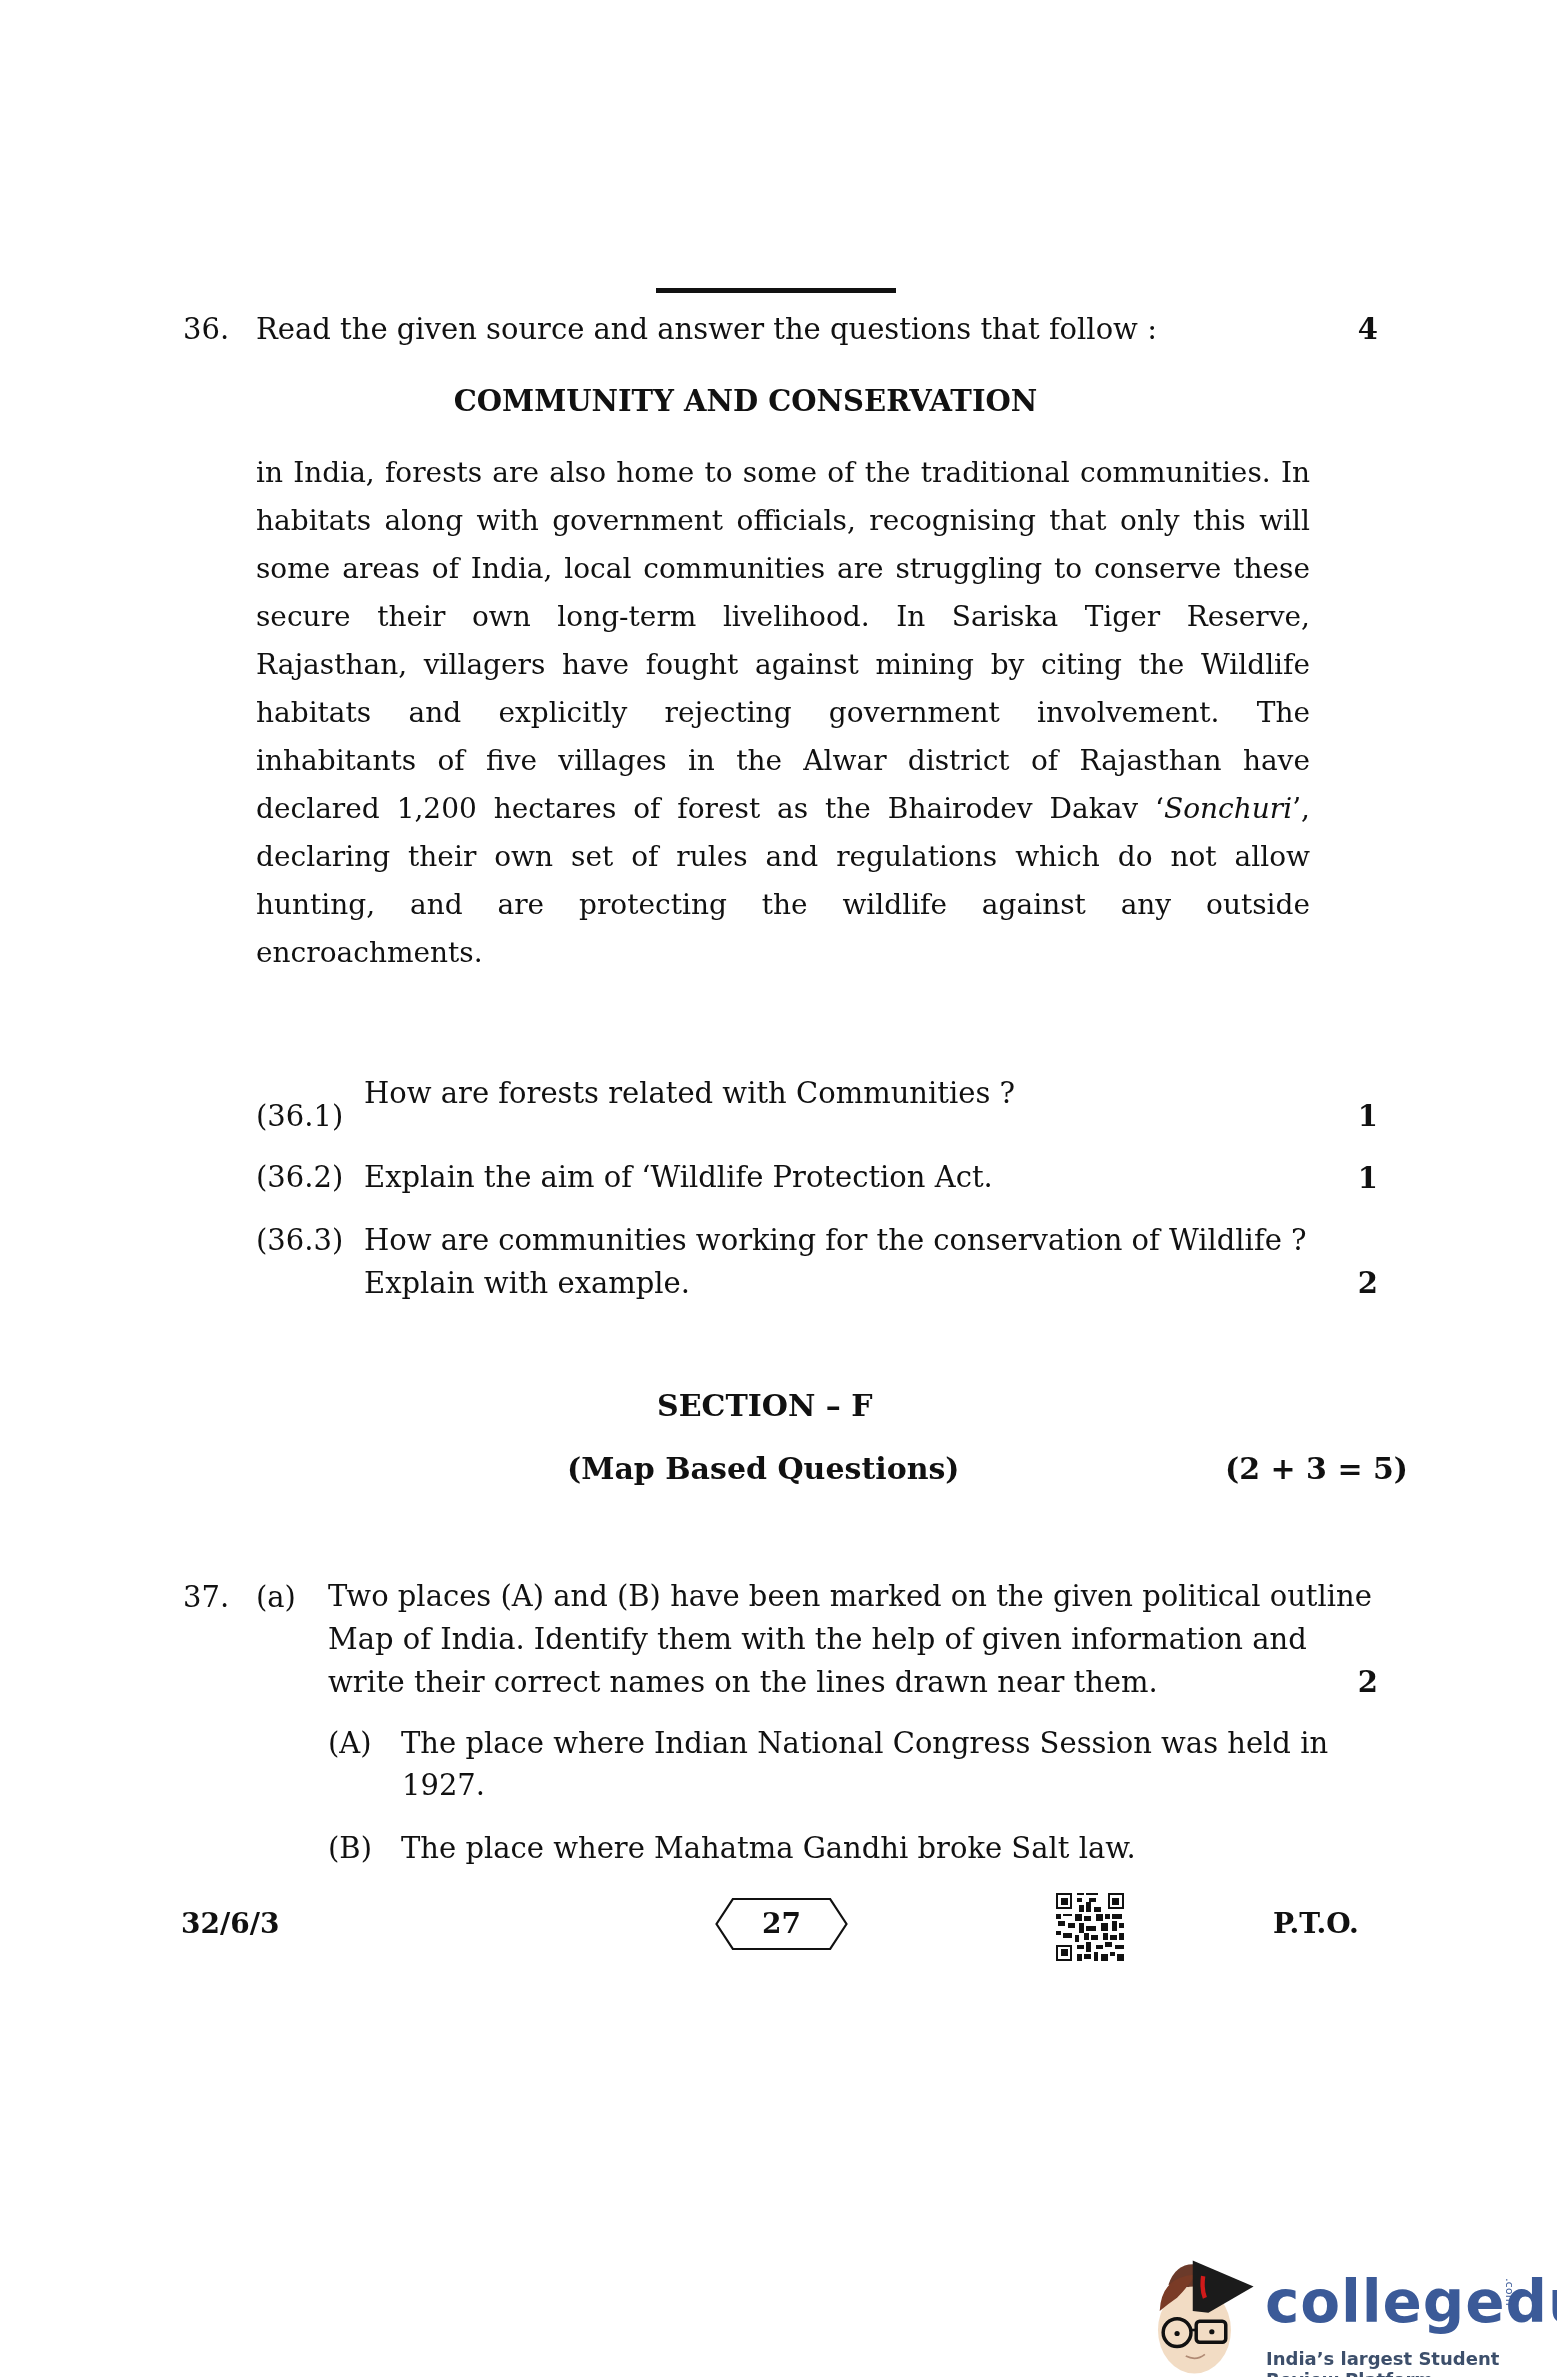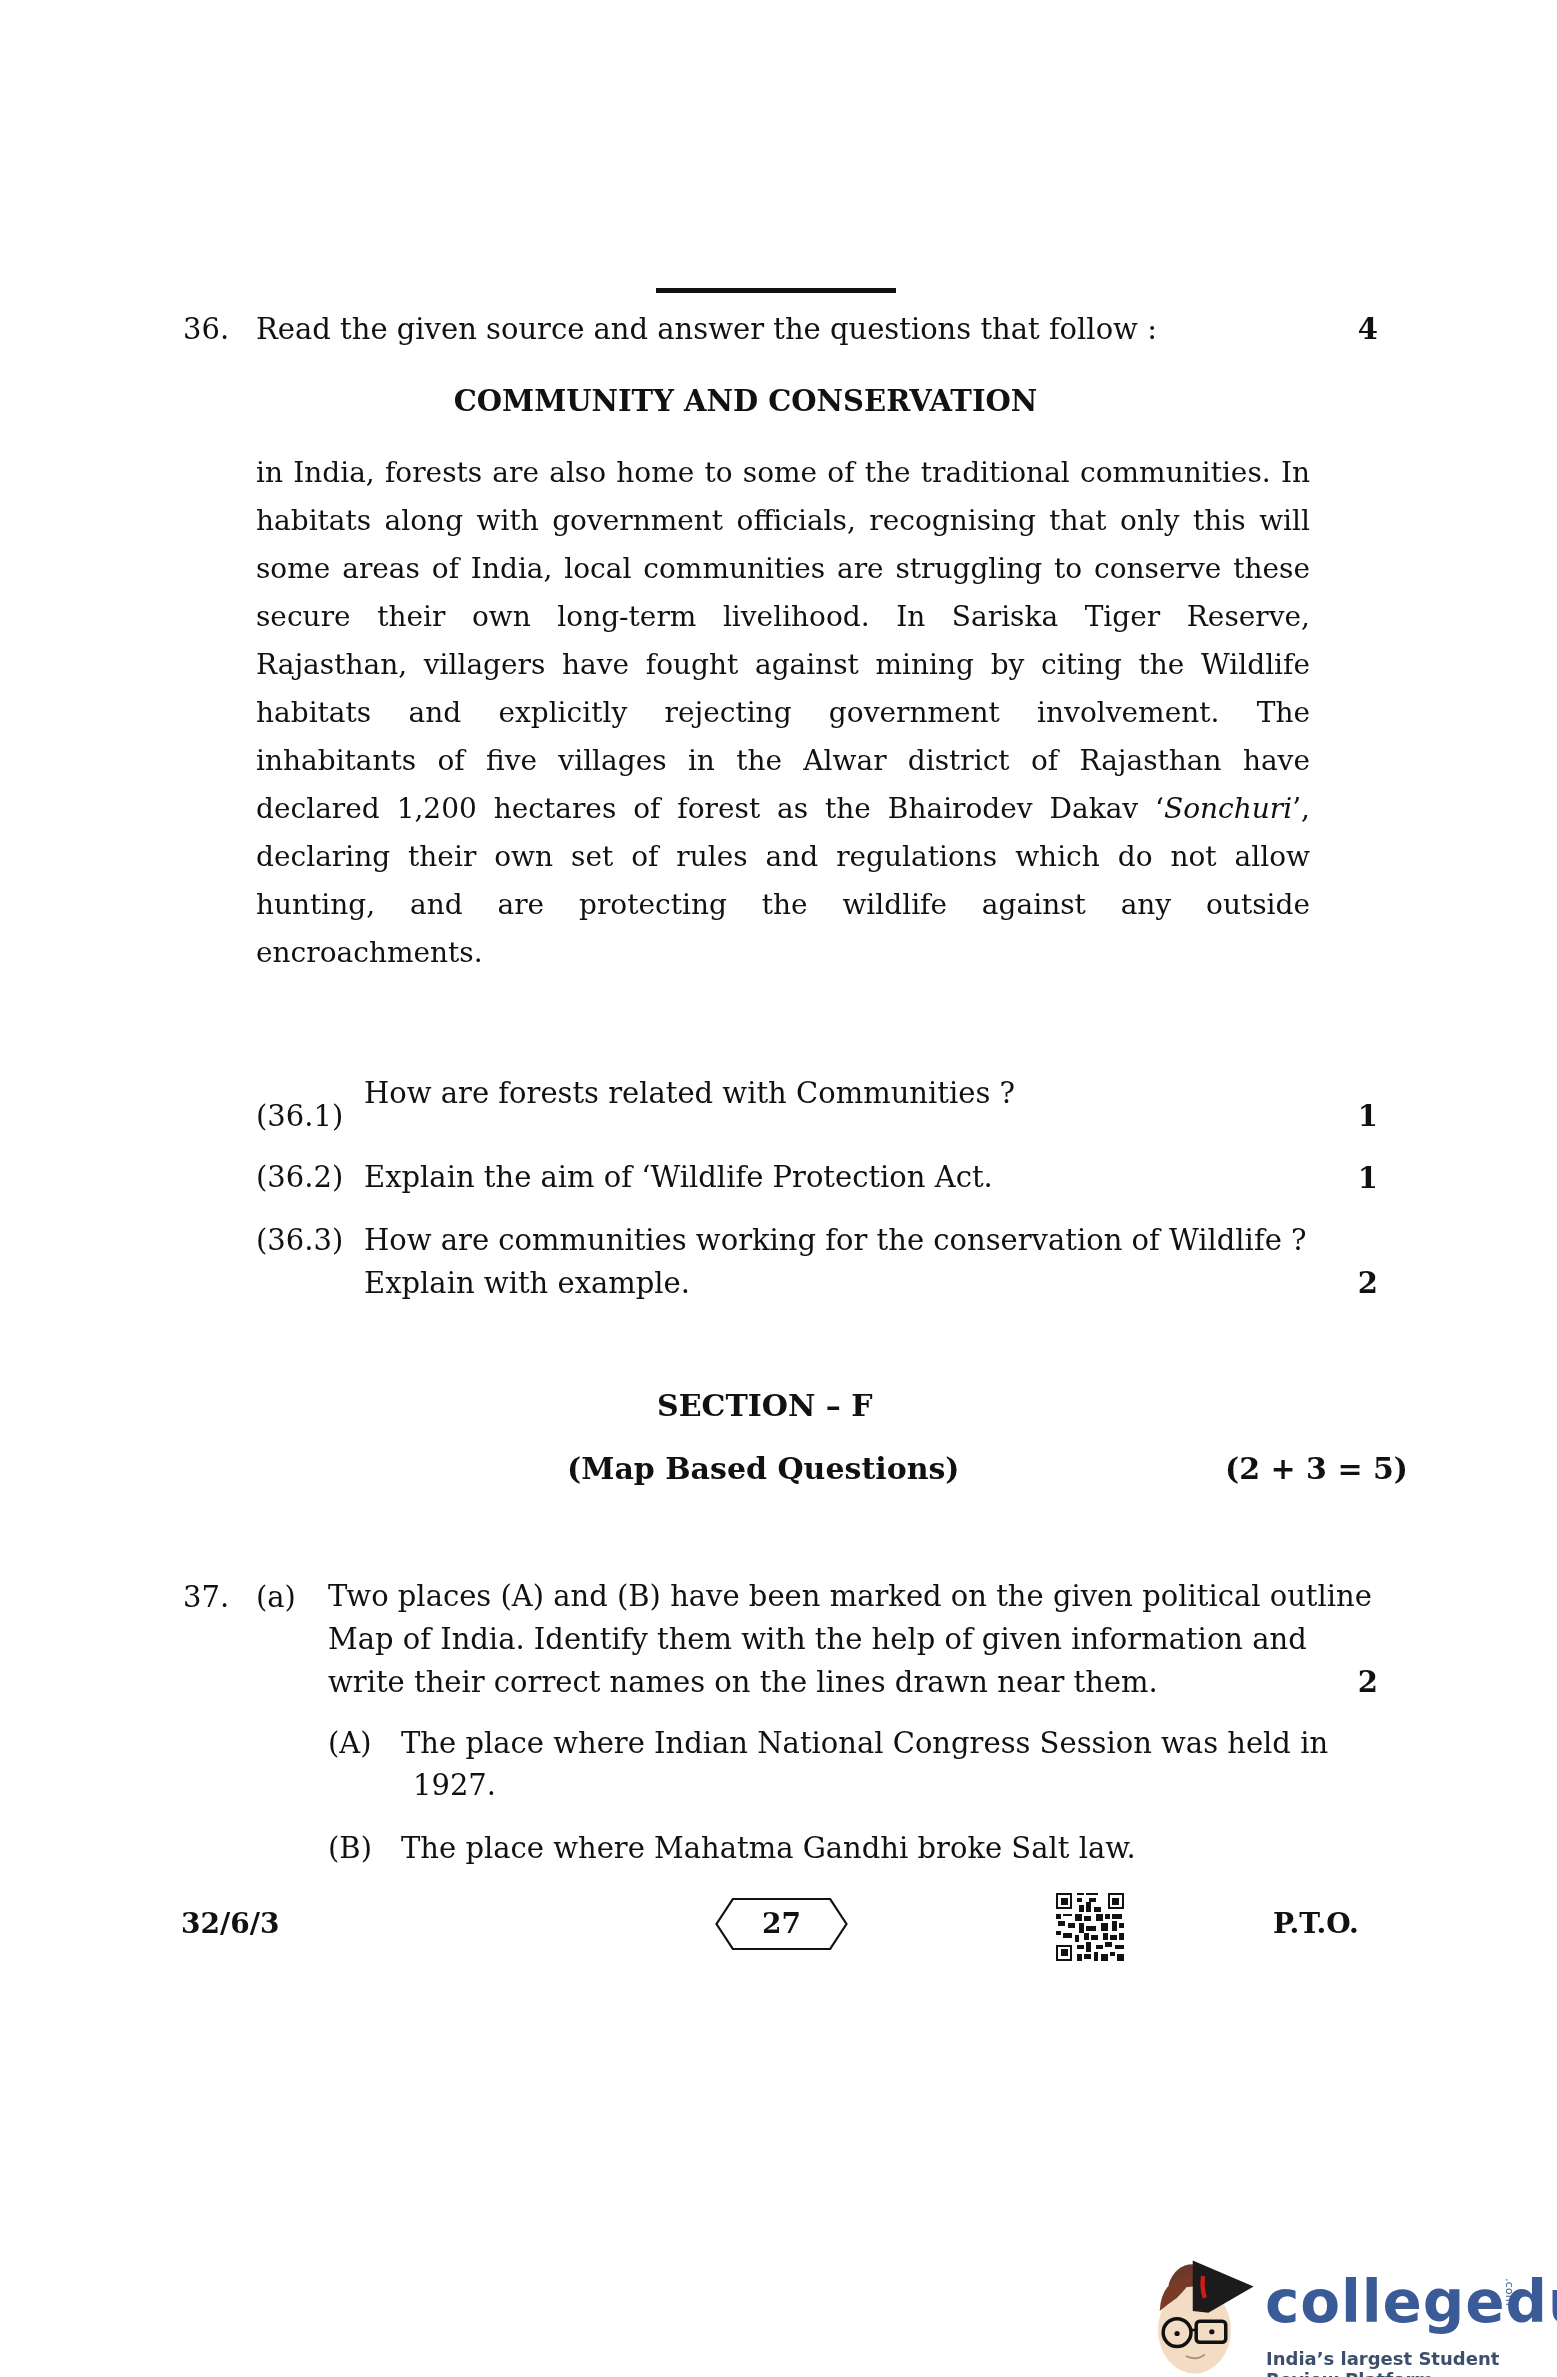"1927." div.abs { left: 413px -> 402px }
